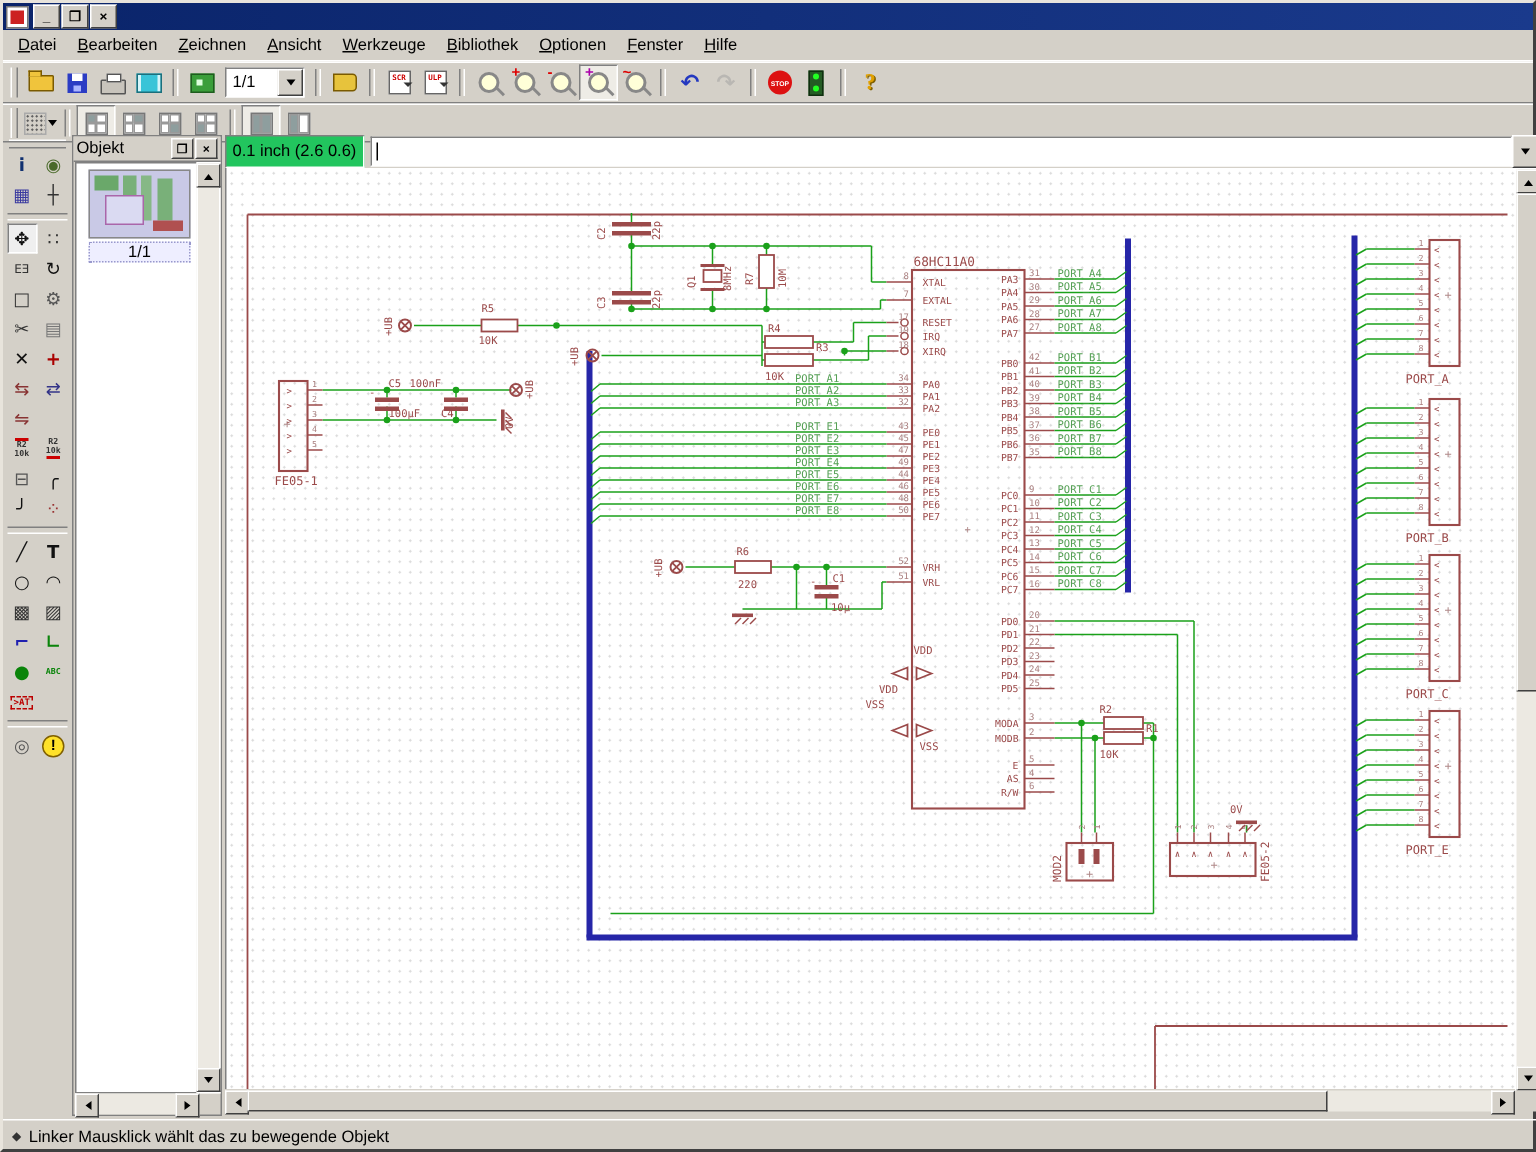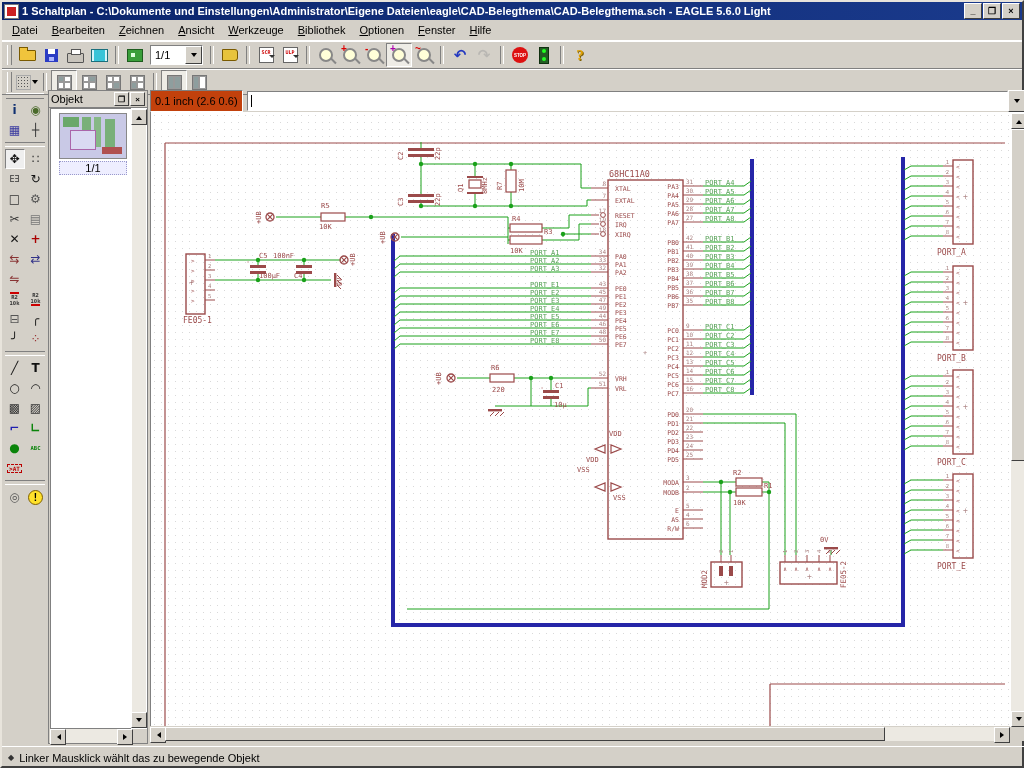"1 Schaltplan - C:\Dokumente und" span.titletext { html: <span>1 Schaltplan - C:\Dokumente und Einstellungen\Administrator\Eigene Dateien\eagle\CAD-Belegthema\CAD-Belegthema.sch - EAGLE 5.6.0 Light</span> -> none }
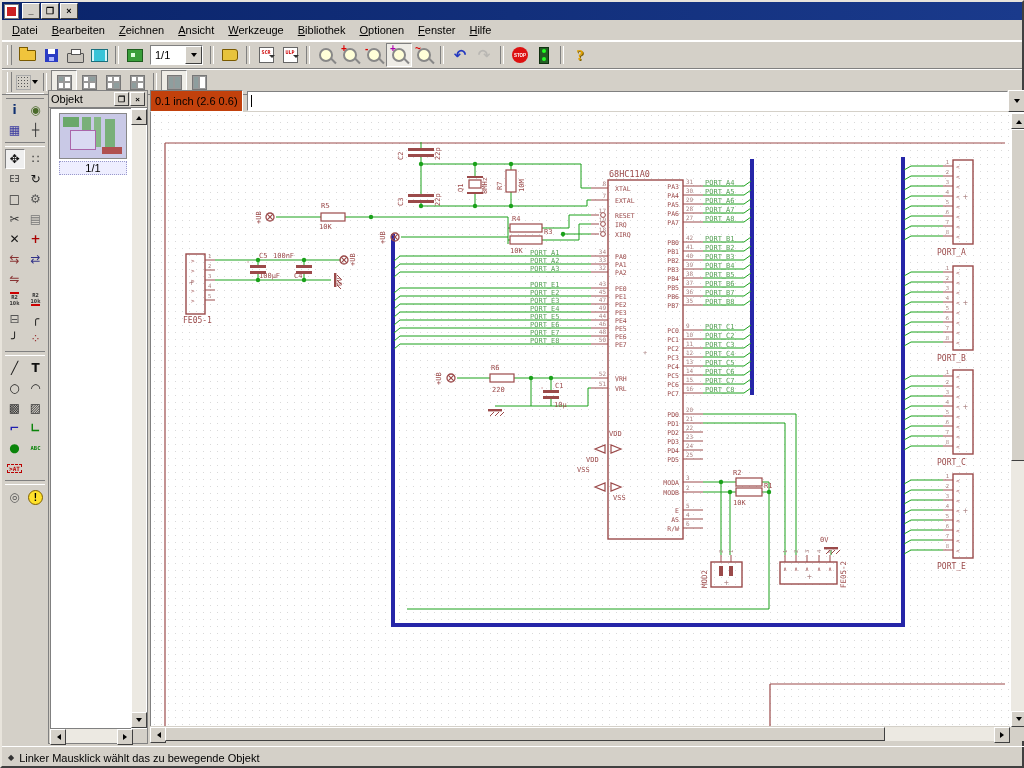"0.1 inch (2.6 0.6)" .coordbox { background: #c2410c -> #22c55e }
